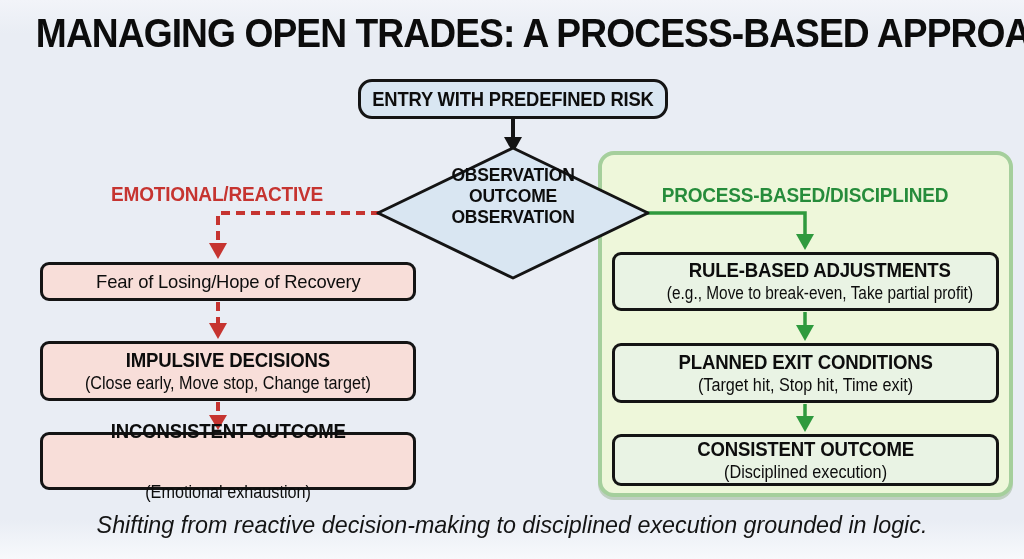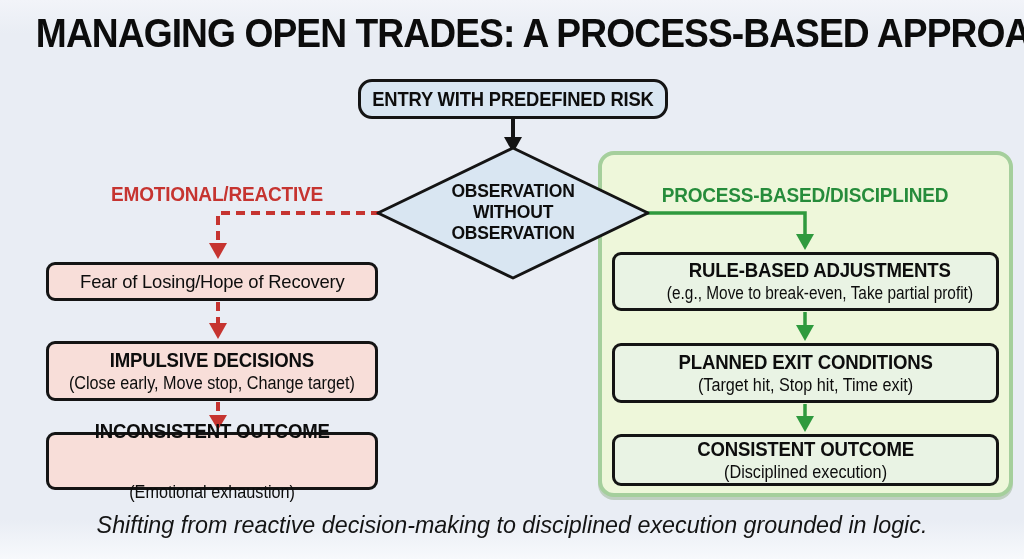"OBSERVATION" .diamond-label { top: 181px -> 165px }
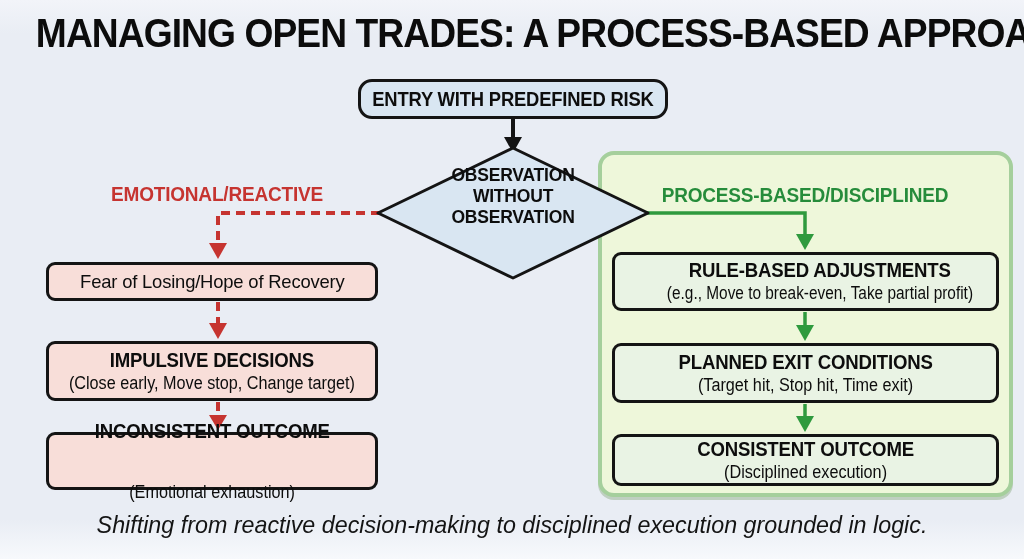"WITHOUT" div { text: WITHOUT -> OUTCOME }
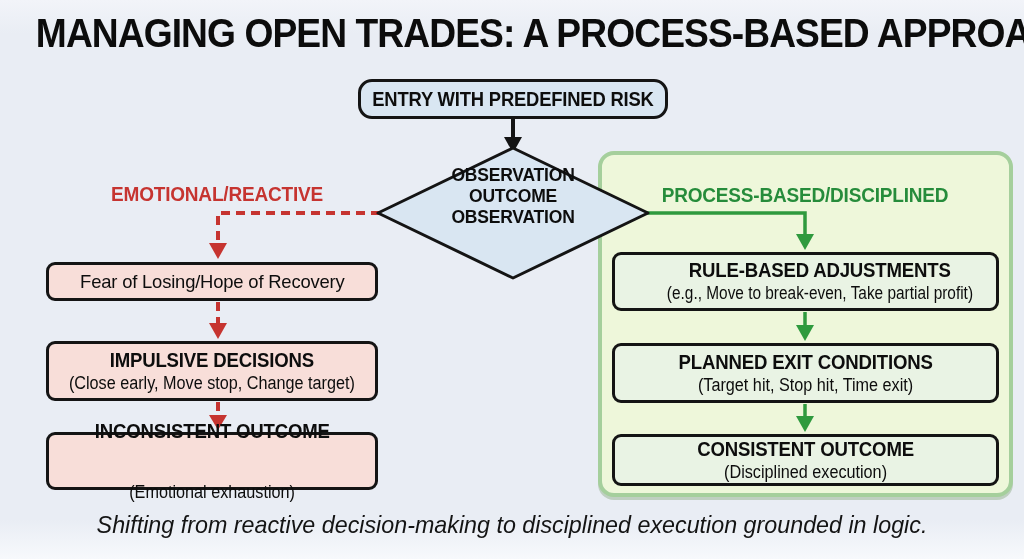"Fear of Losing/Hope of Recovery" .box.pink { left: 46px -> 40px; width: 332px -> 376px }
